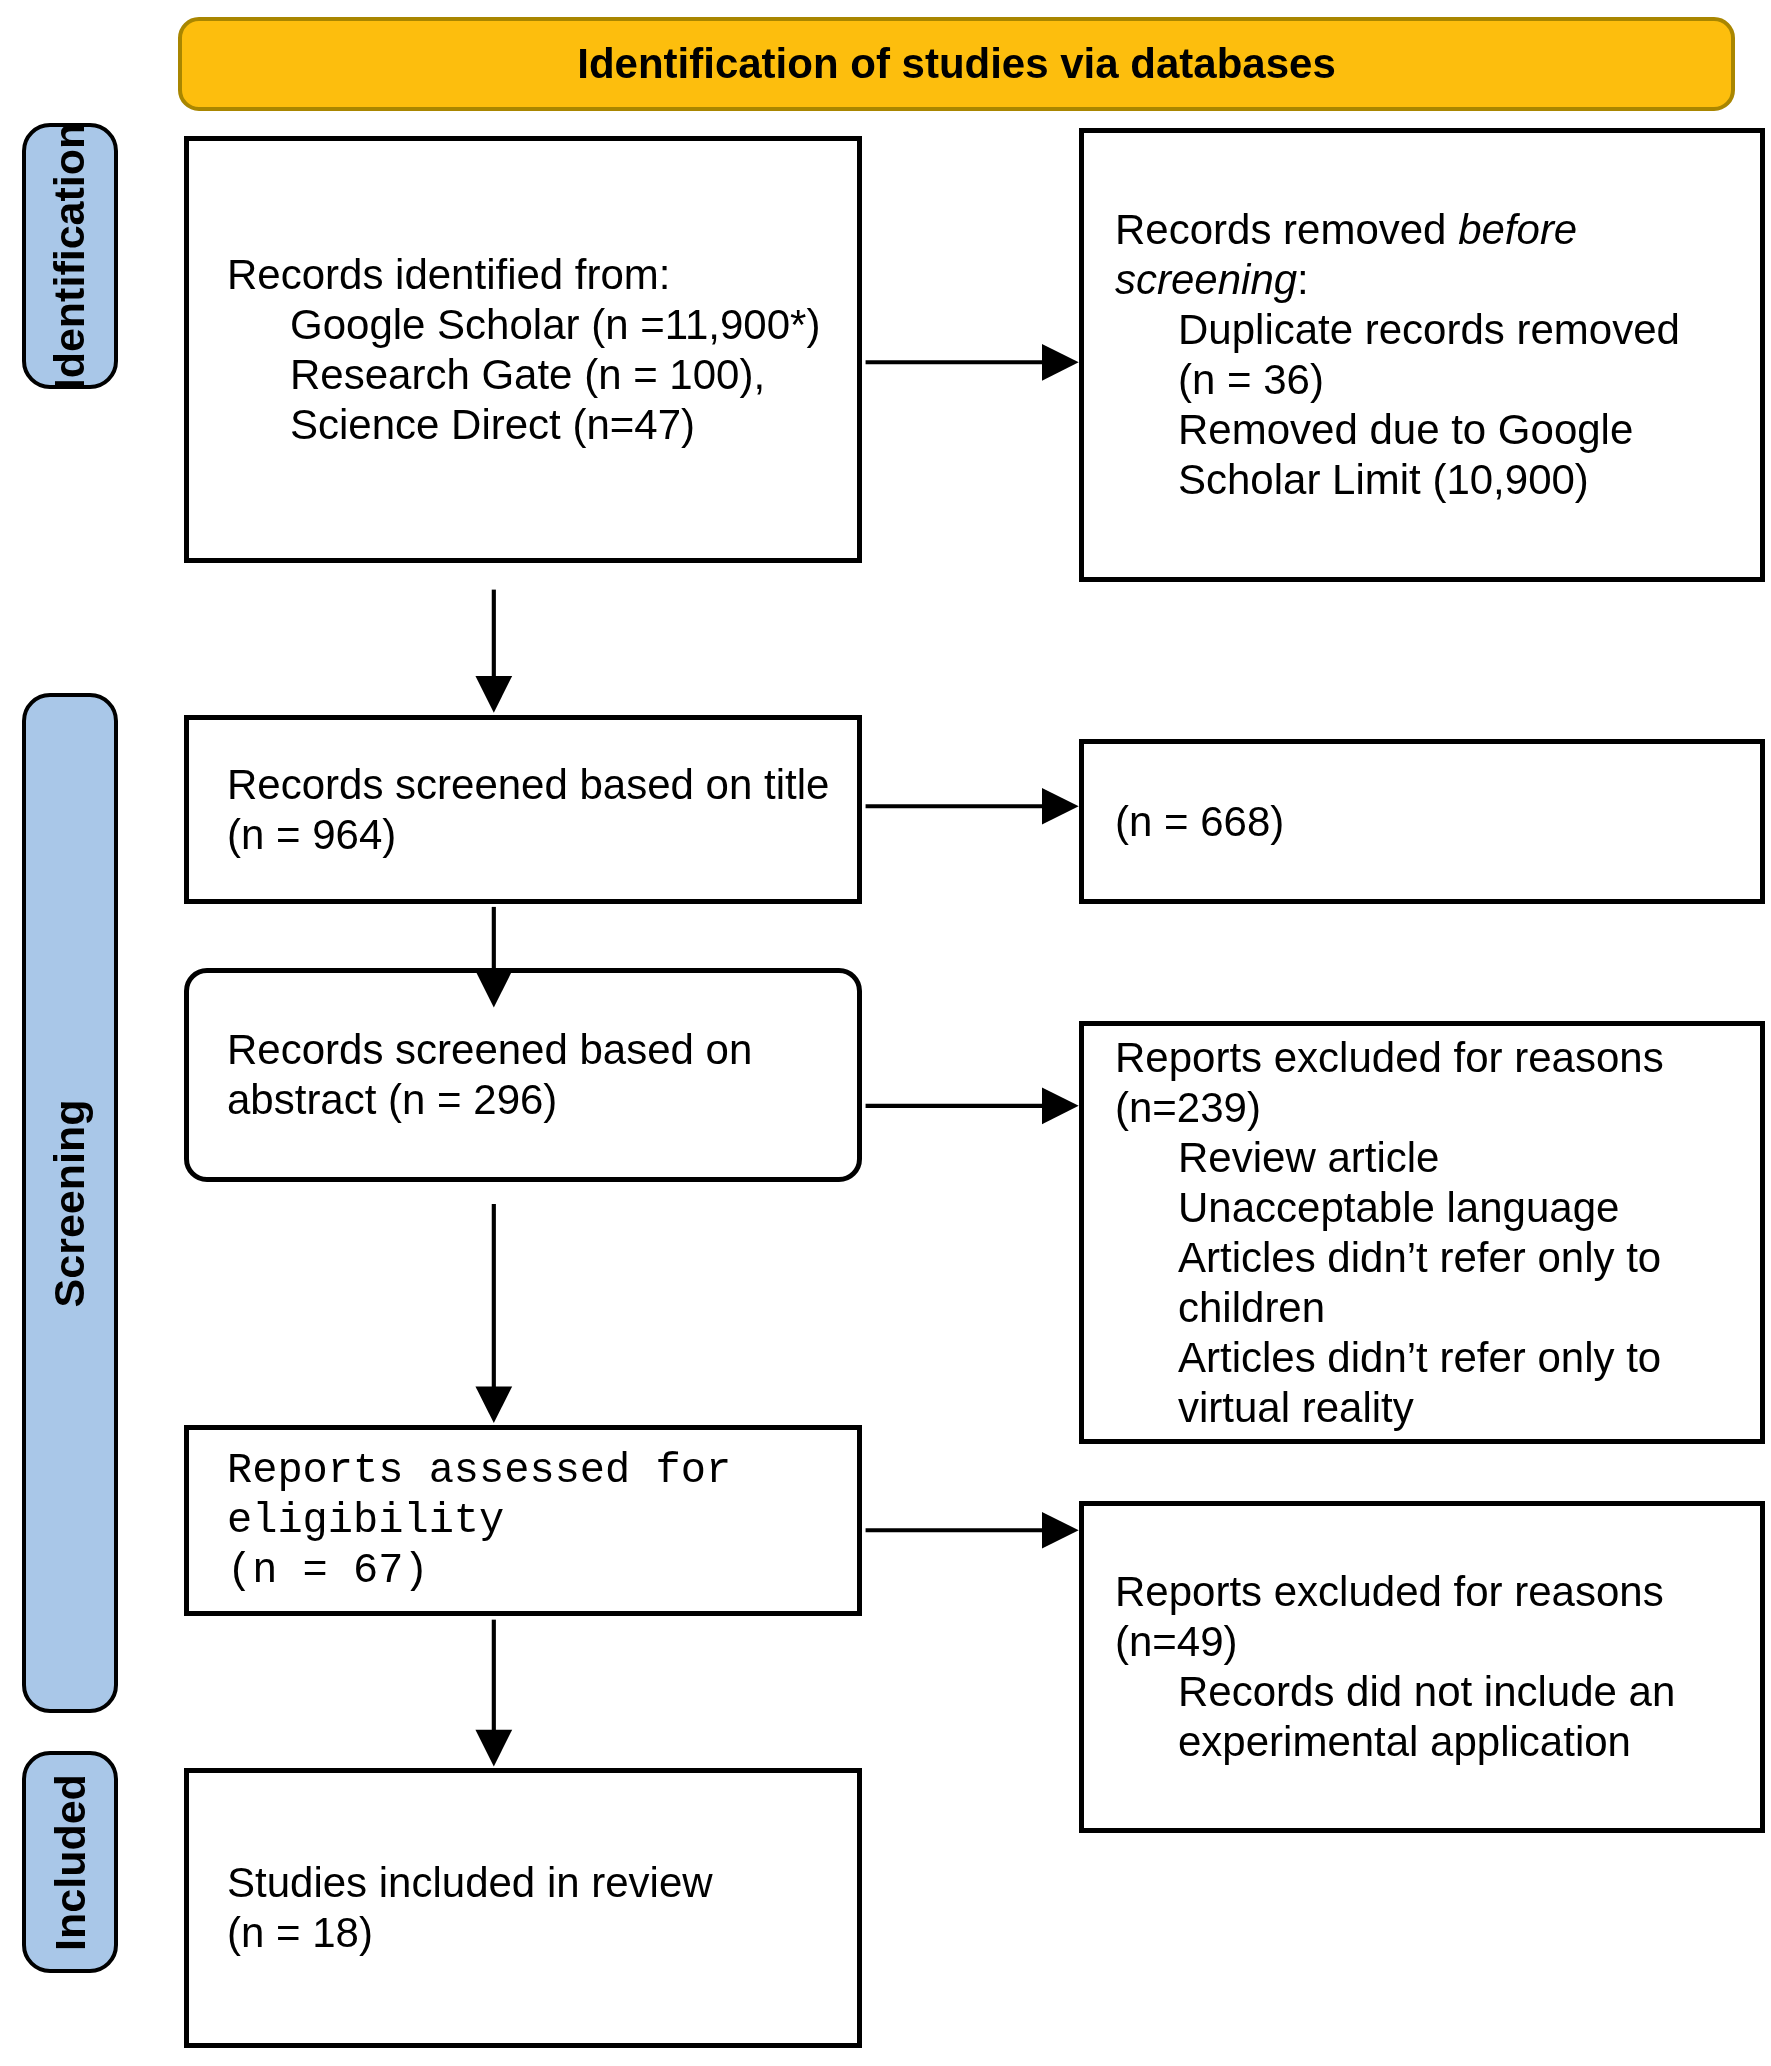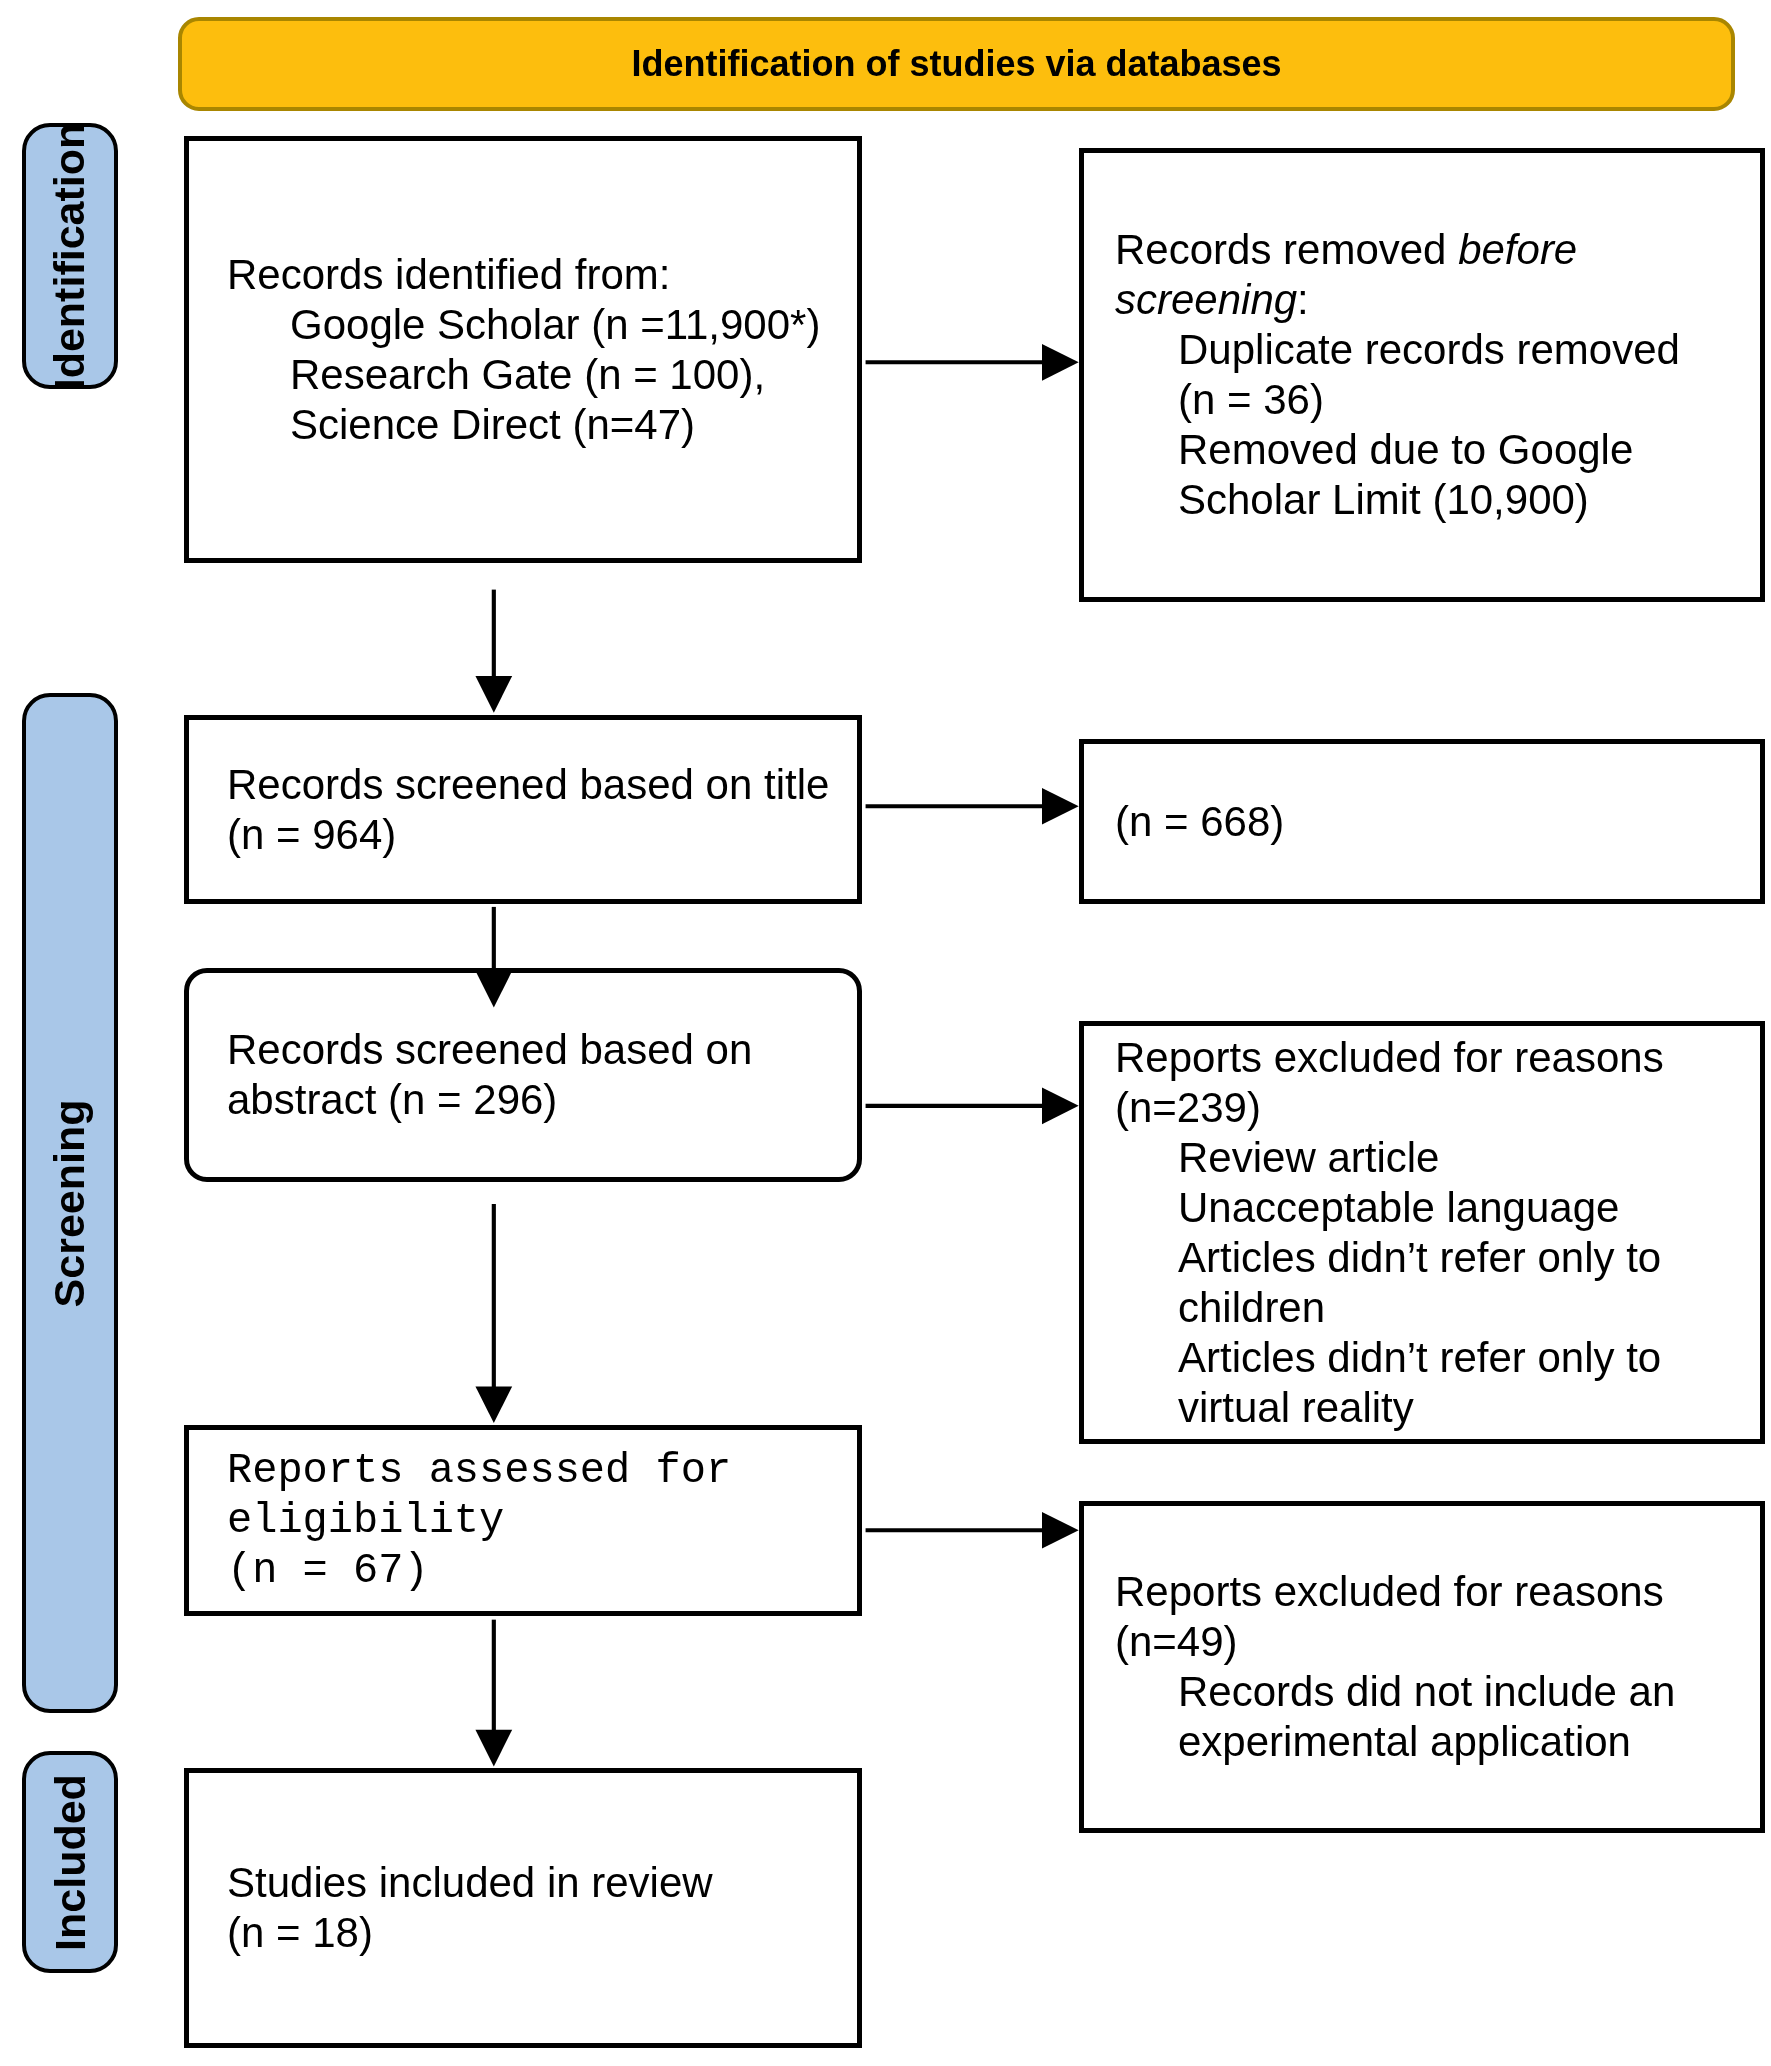"Identification of studies via databases" .banner { font-size: 36px -> 42px }
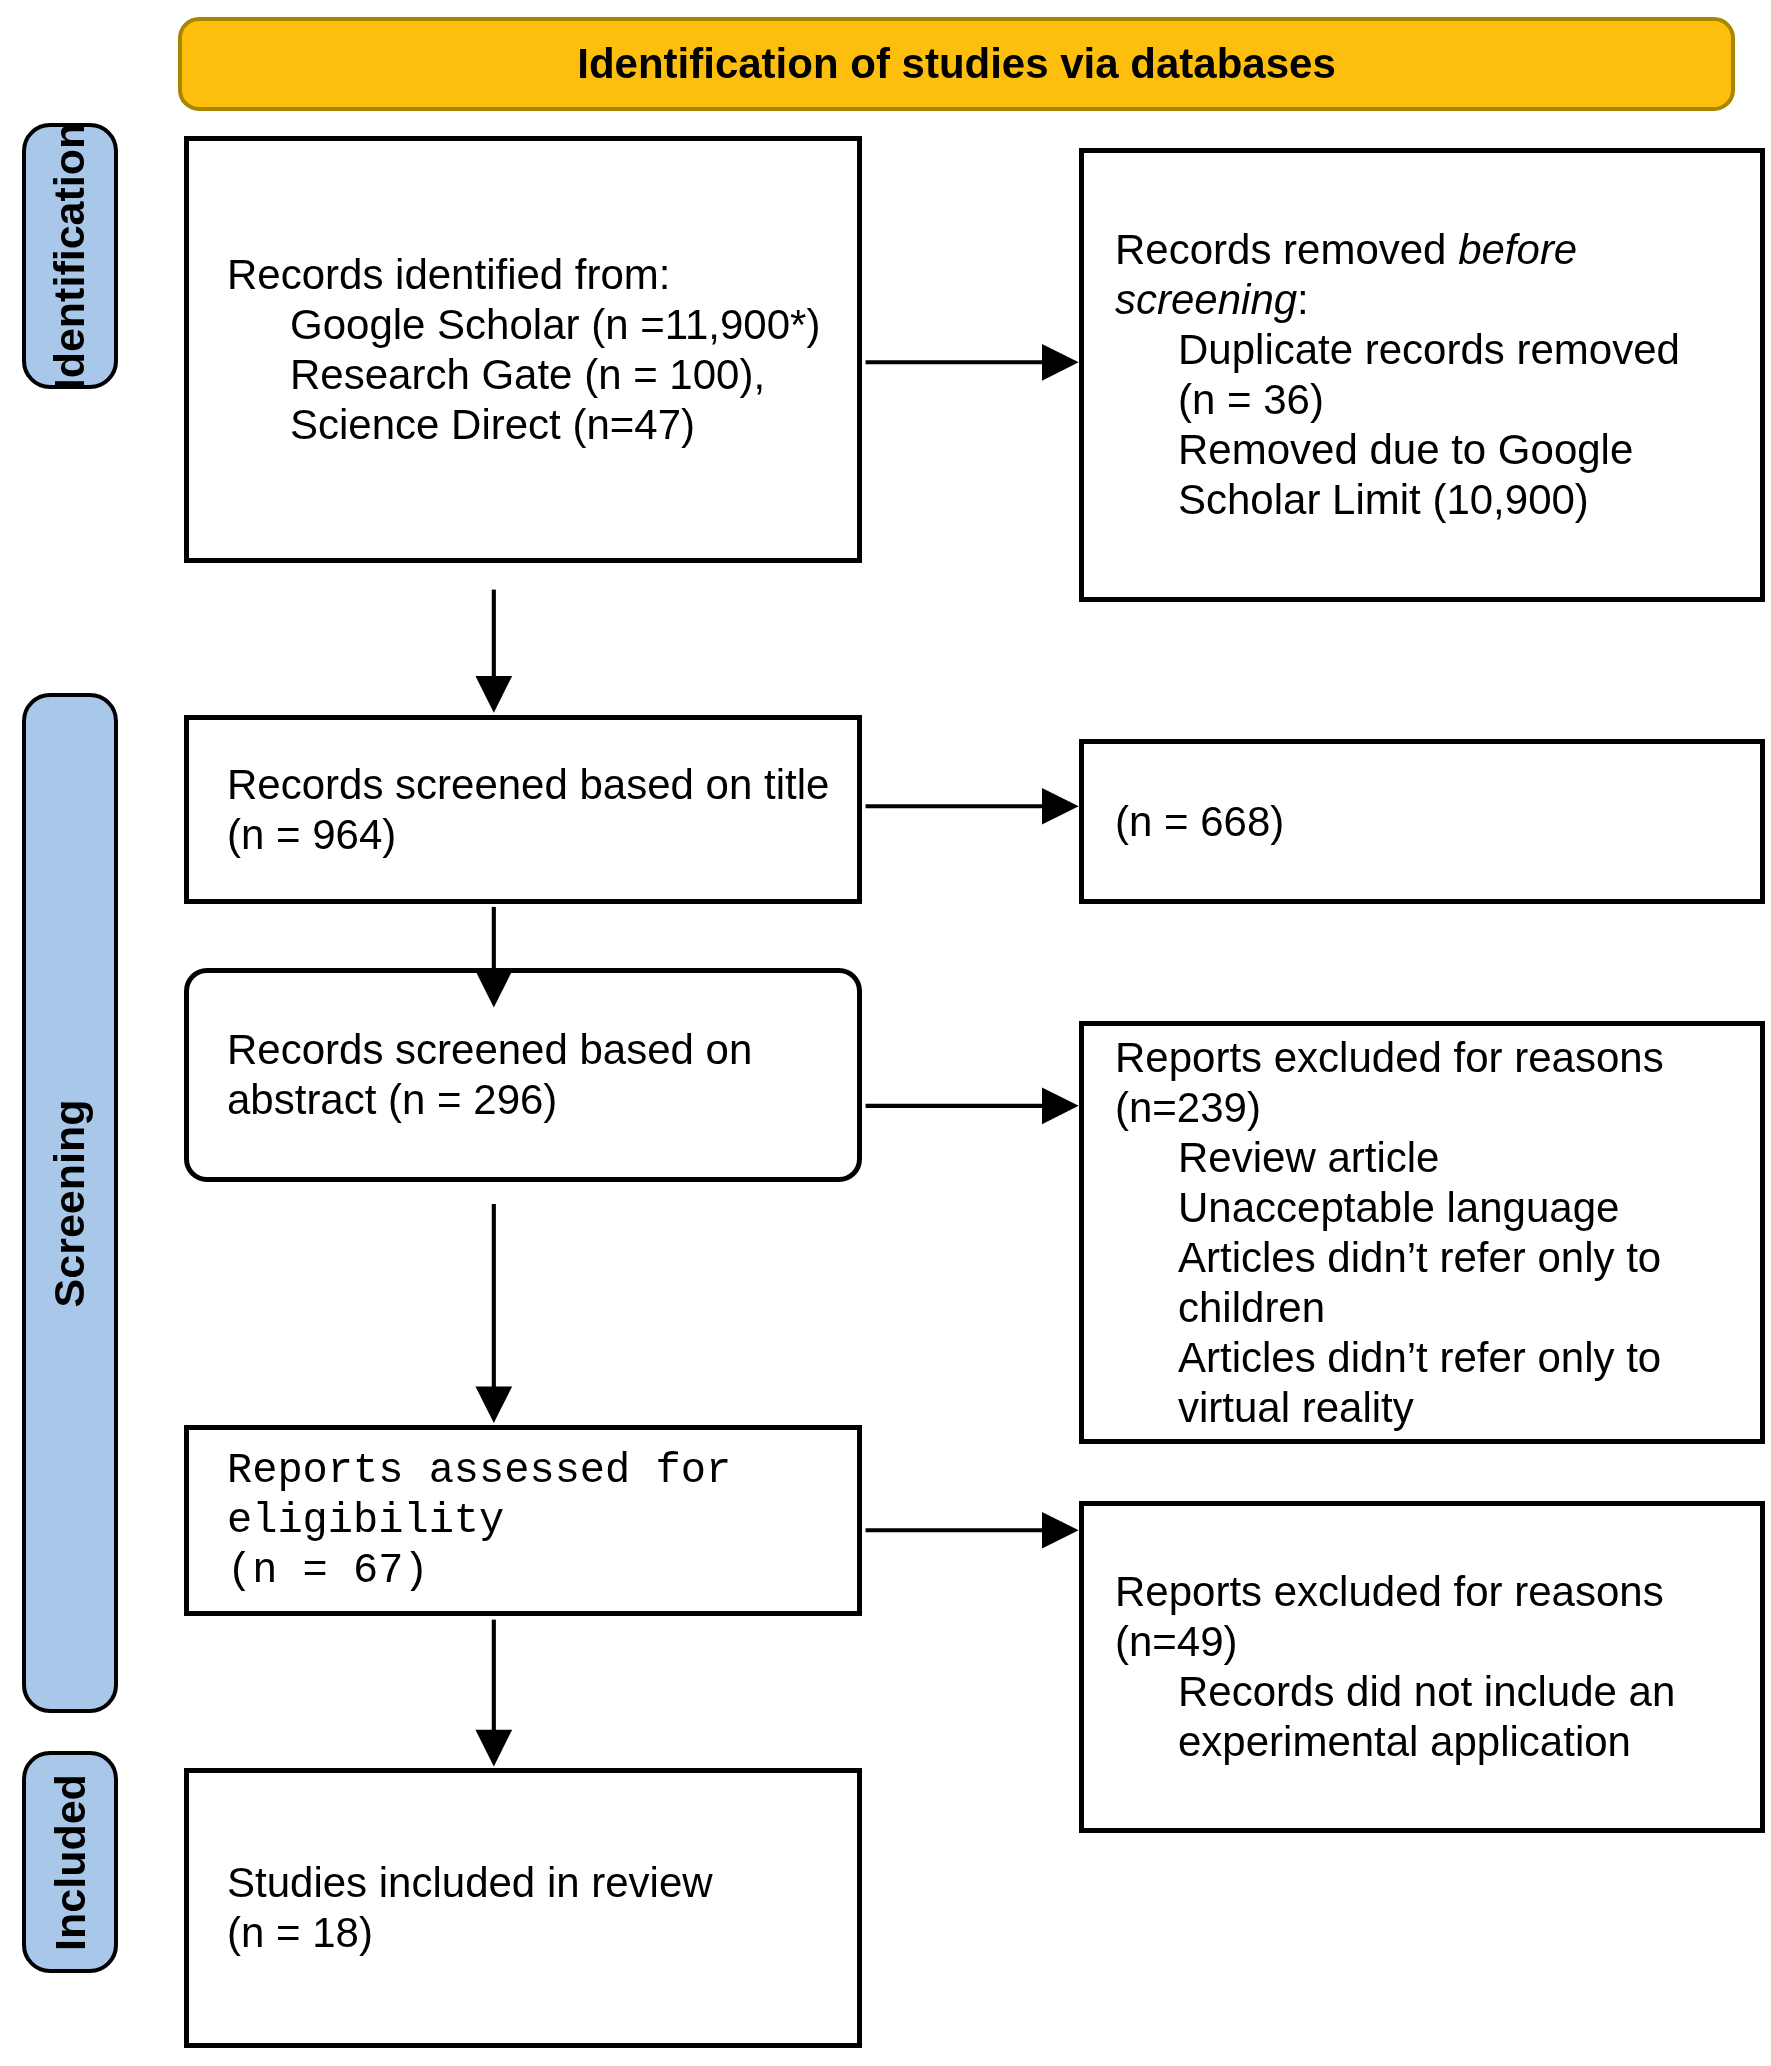"Records removed before" #r1 { top: 148px -> 128px }
